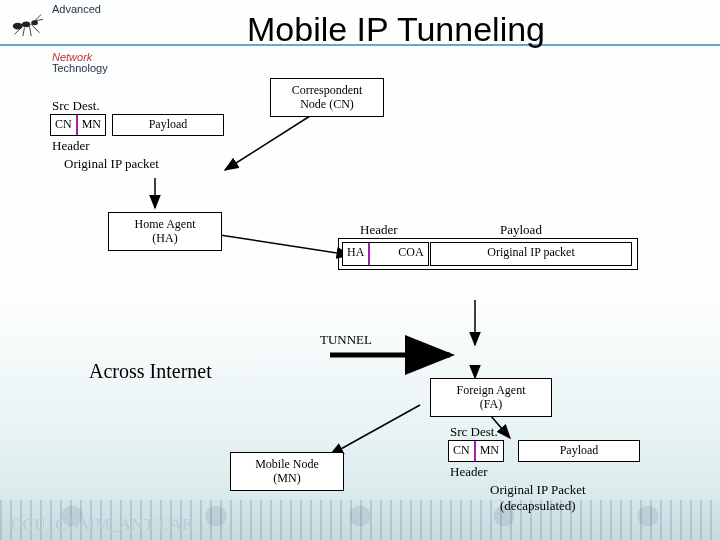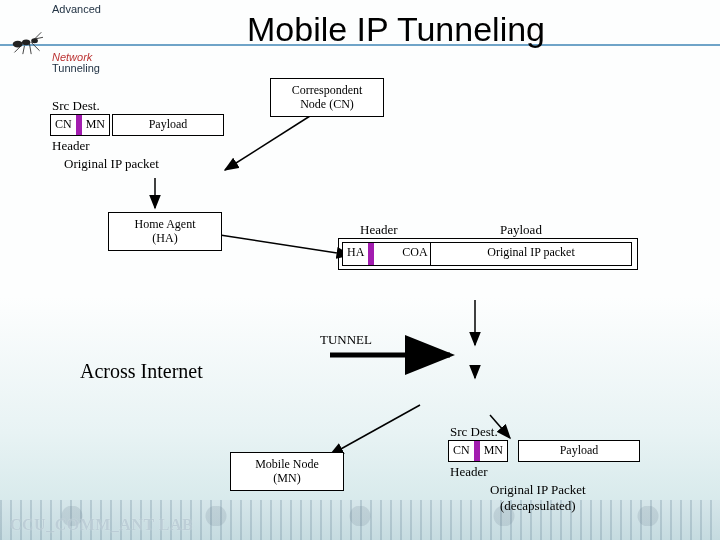"Advanced" .logo-area { align-items: center -> flex-start }
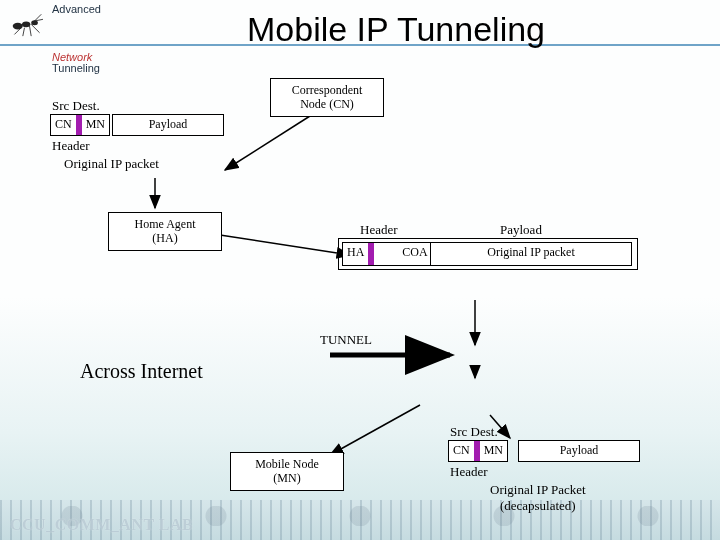"Tunneling" div { text: Tunneling -> Technology }
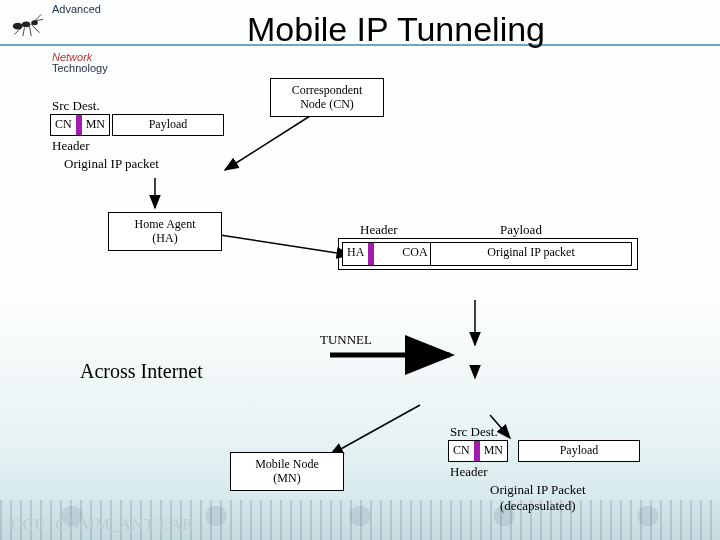"CN" .cell { border-right: 6px solid #a21caf -> 2px solid #a21caf }
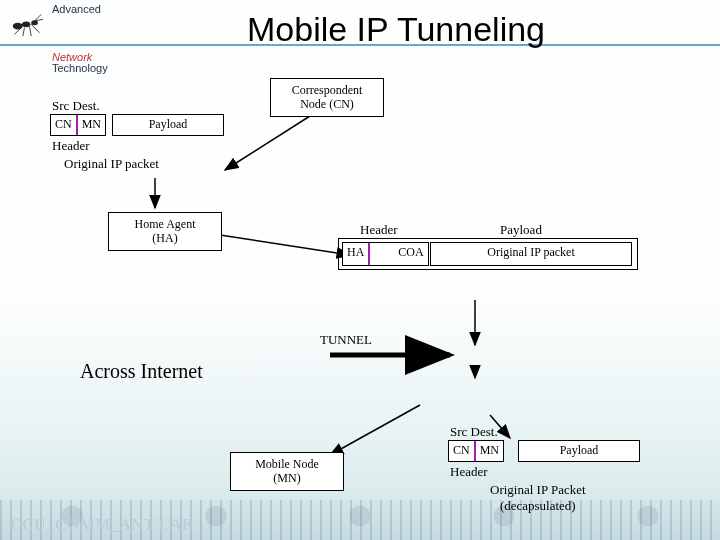"Across Internet" .across { margin-left: none -> 9px }
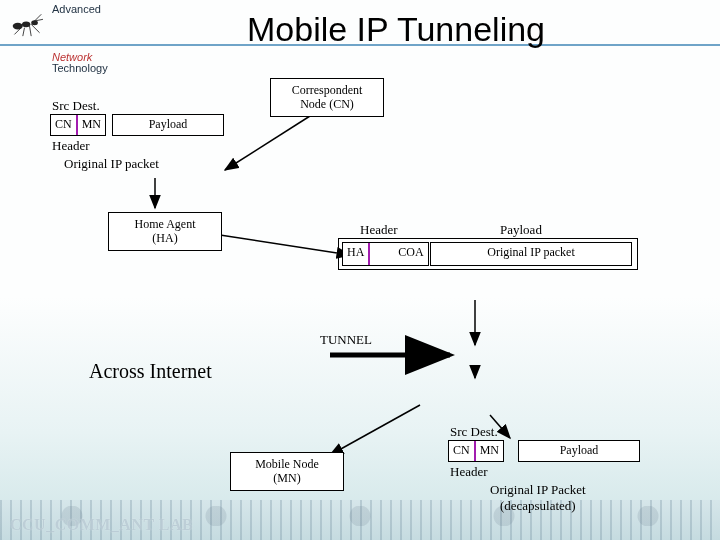"Foreign Agent" div.box { html: none -> <div> <div>Foreign Agent</div> <div>(FA)</div> </div> }
